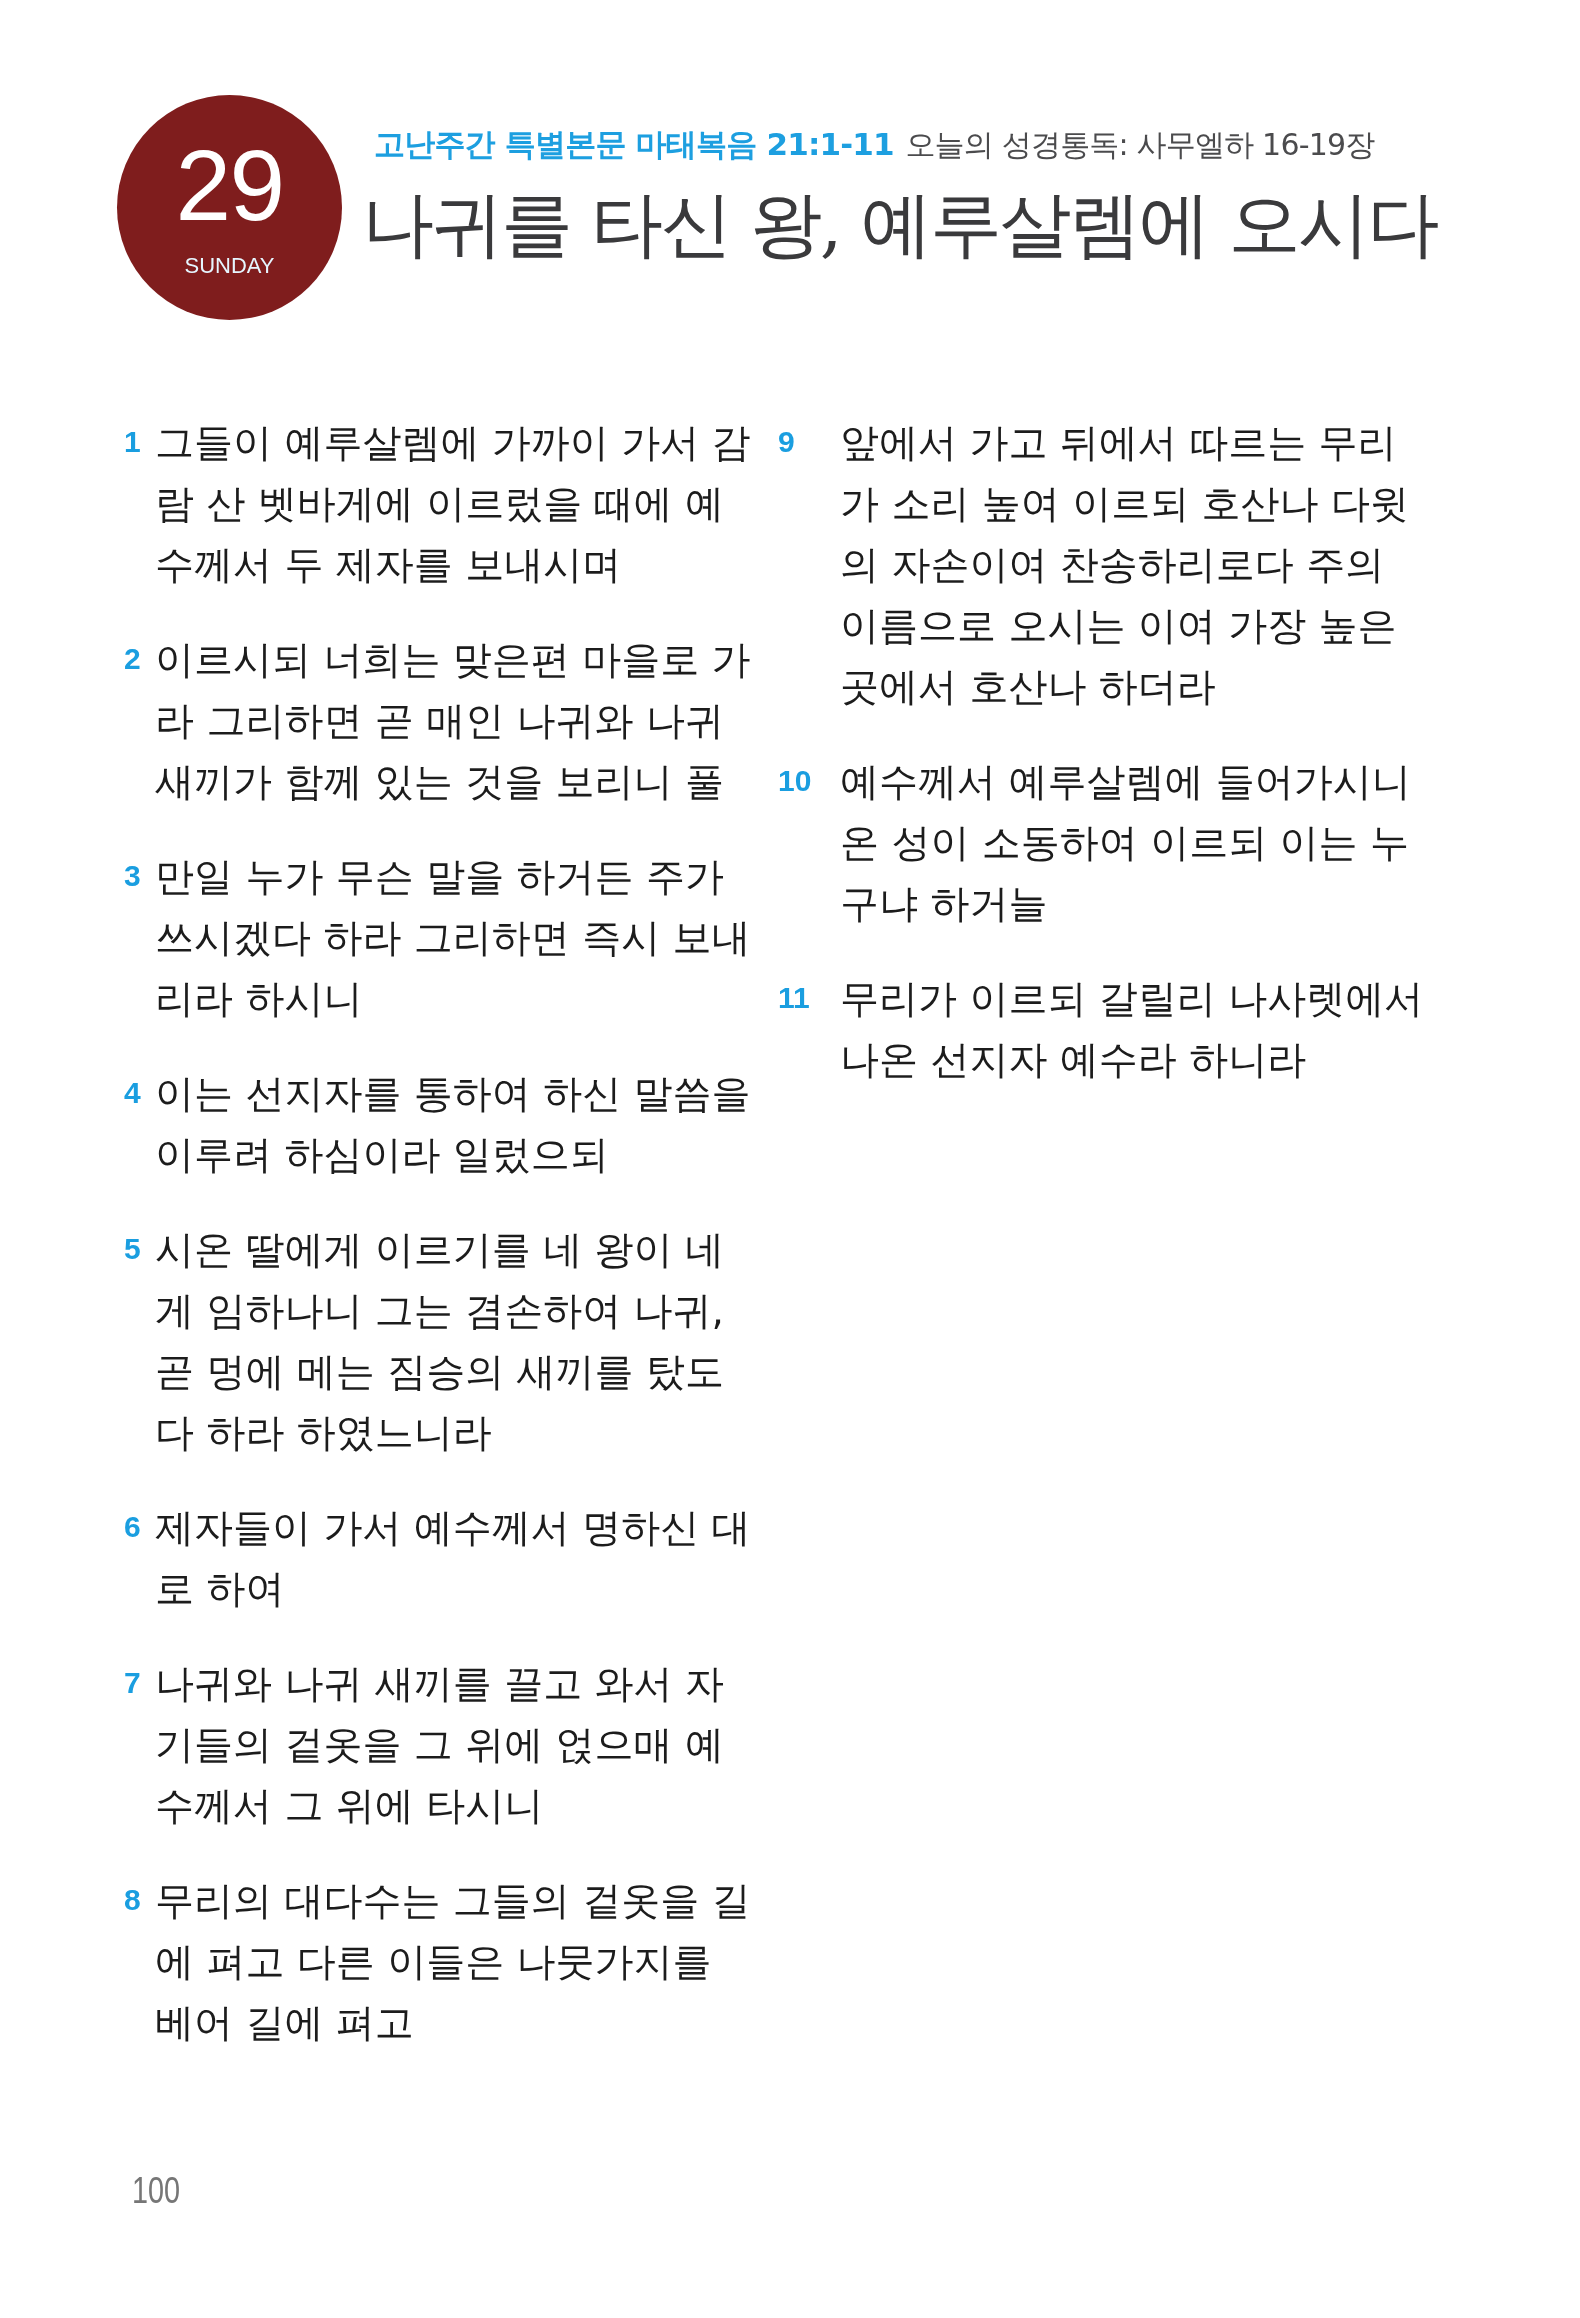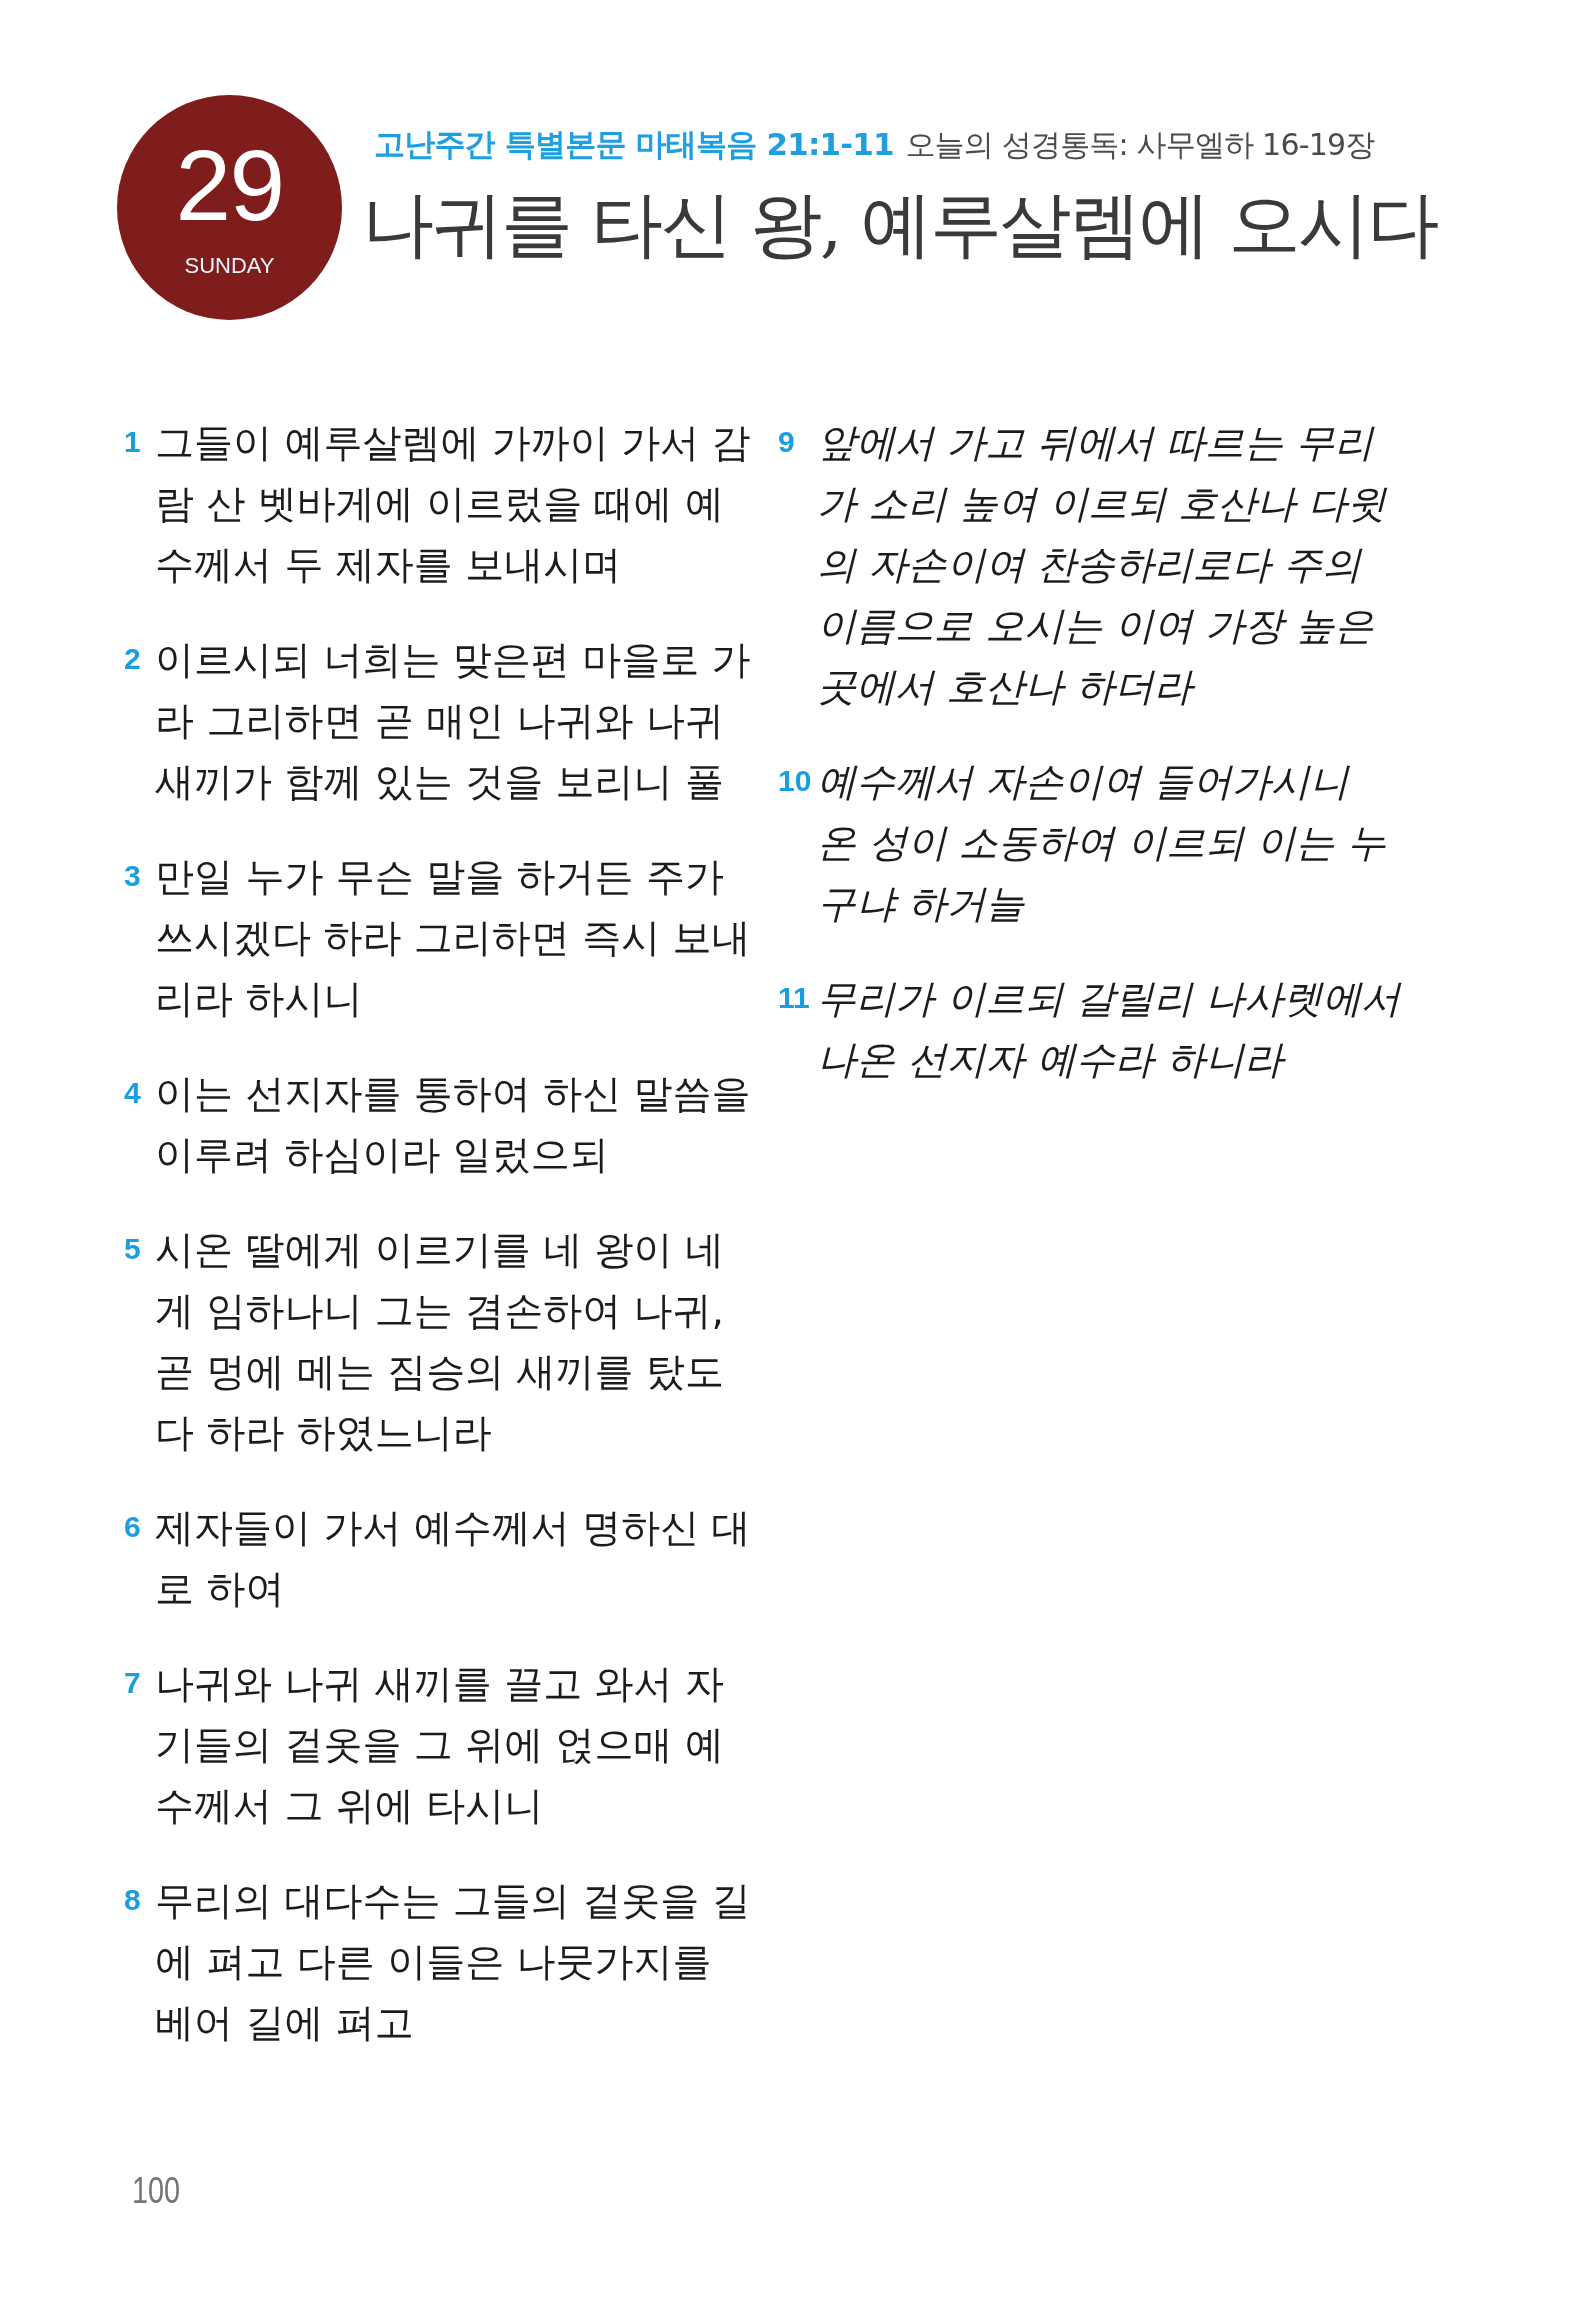"앞에서 가고 뒤에서 따르는 무리" .column.right .verse .vtext { font-style: italic -> none; margin-left: 39px -> 62px }
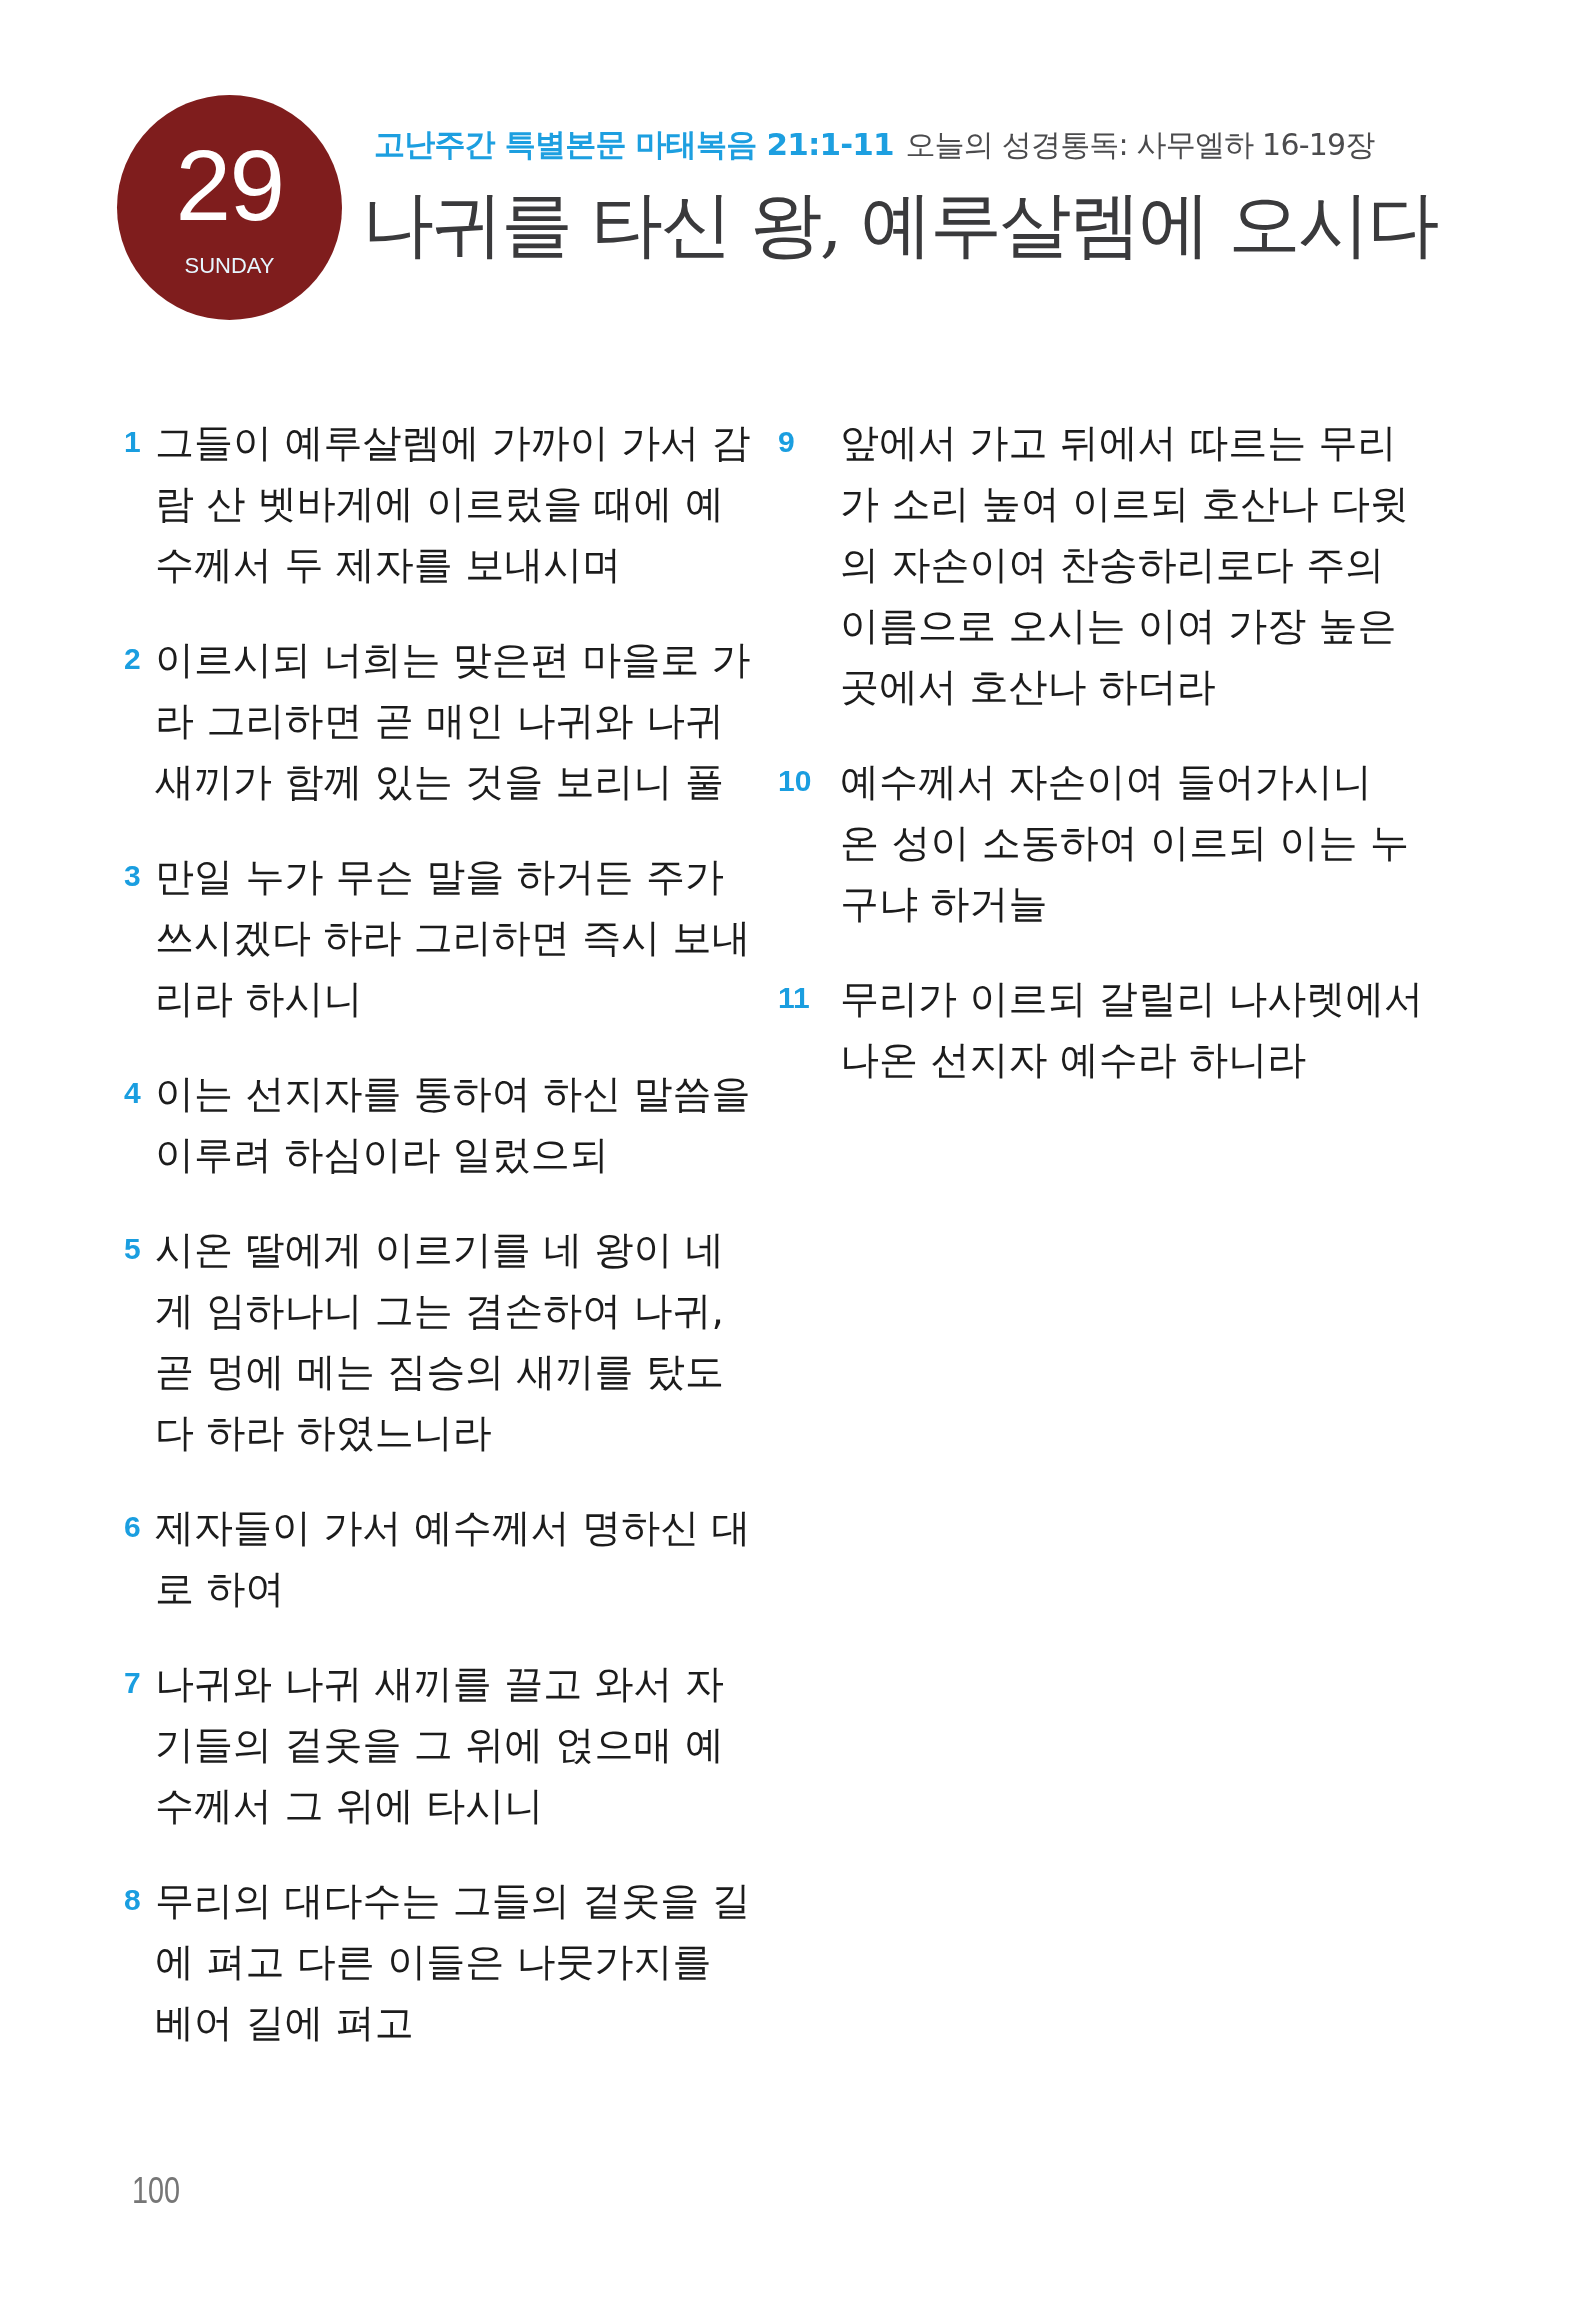"예수께서 자손이여 들어가시니" span.vline { text: 자손이여 -> 예루살렘에 }
